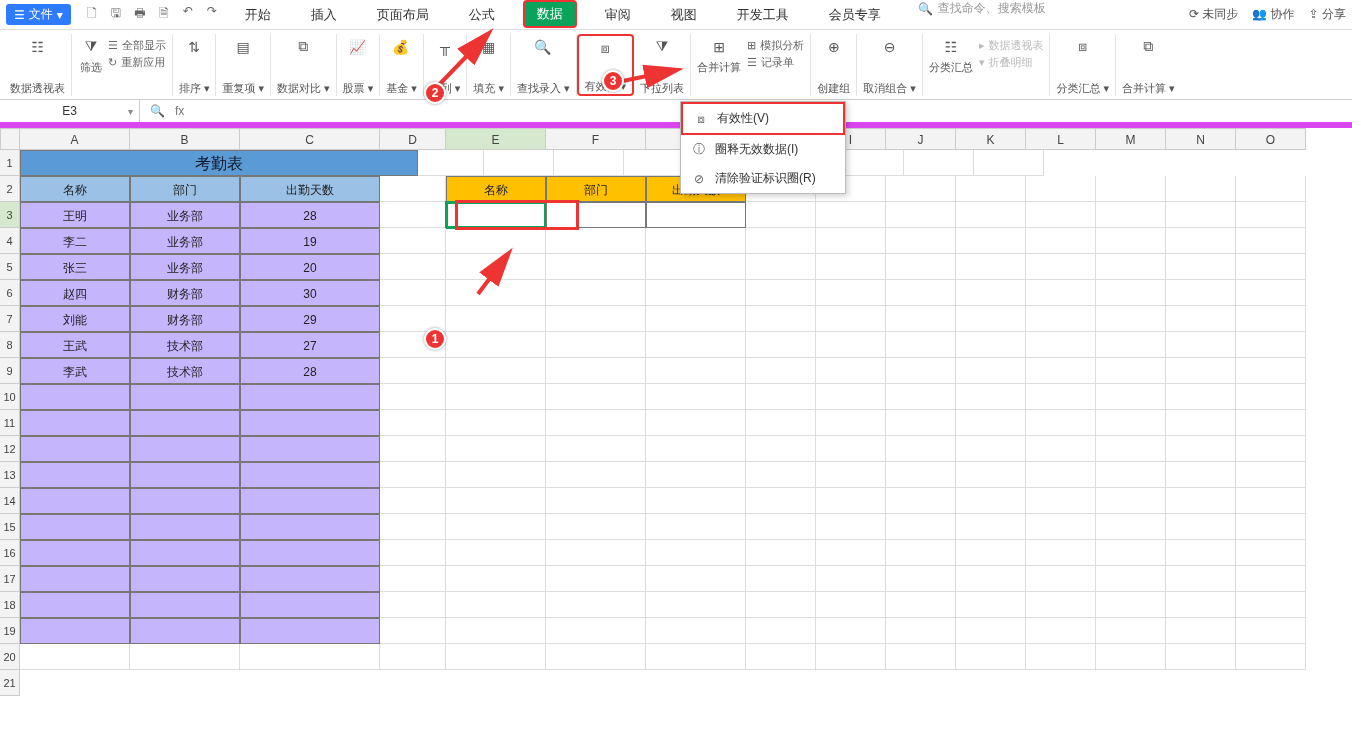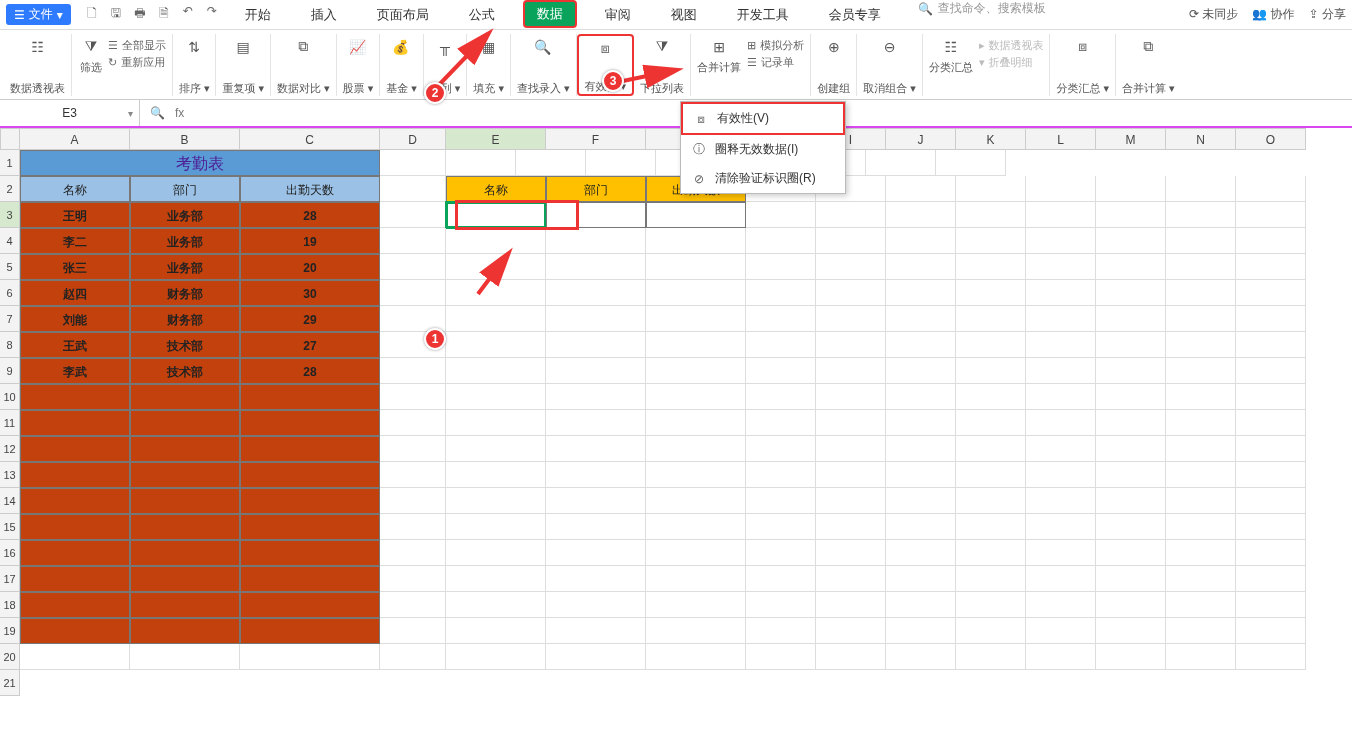"E3" .name-formula { border-bottom: 2px solid #d946ef -> 6px solid #d946ef }
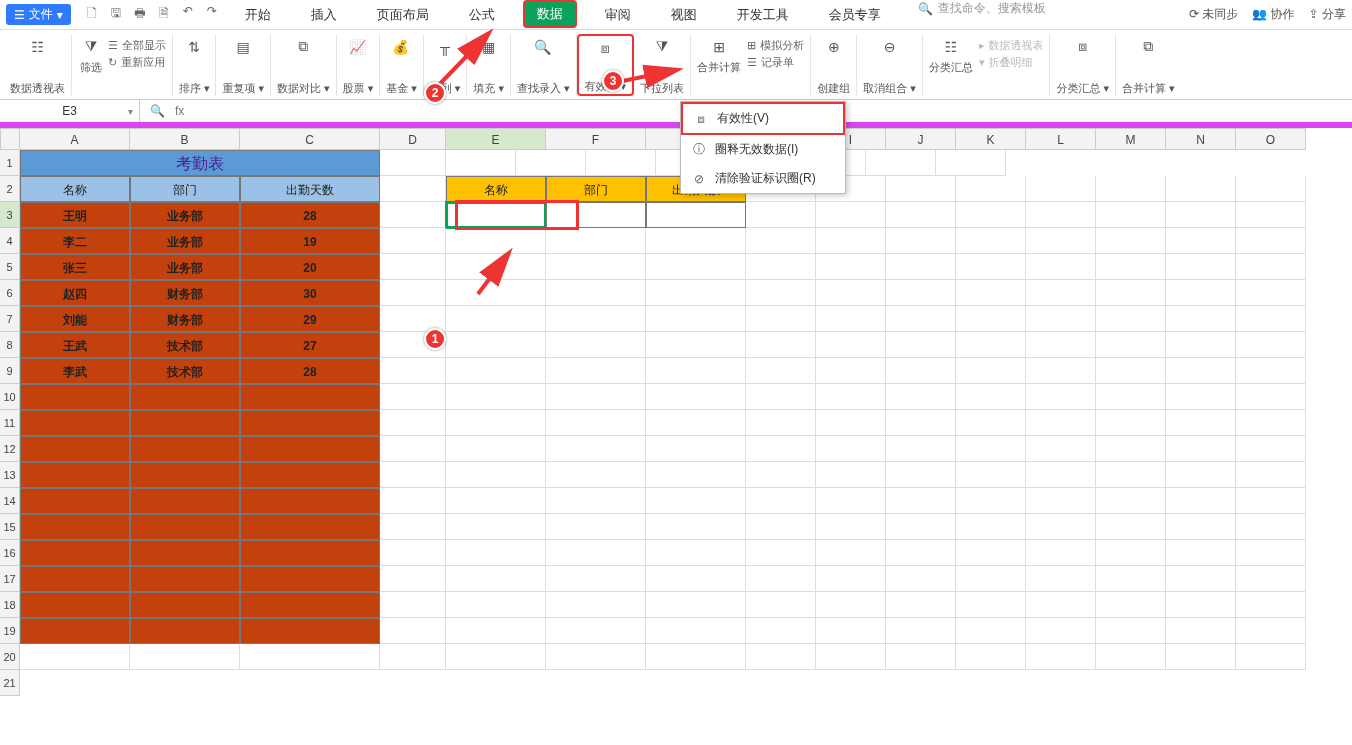"考勤表" .title-merge { color: #4c1d95 -> #0f172a; width: 360px -> 398px }
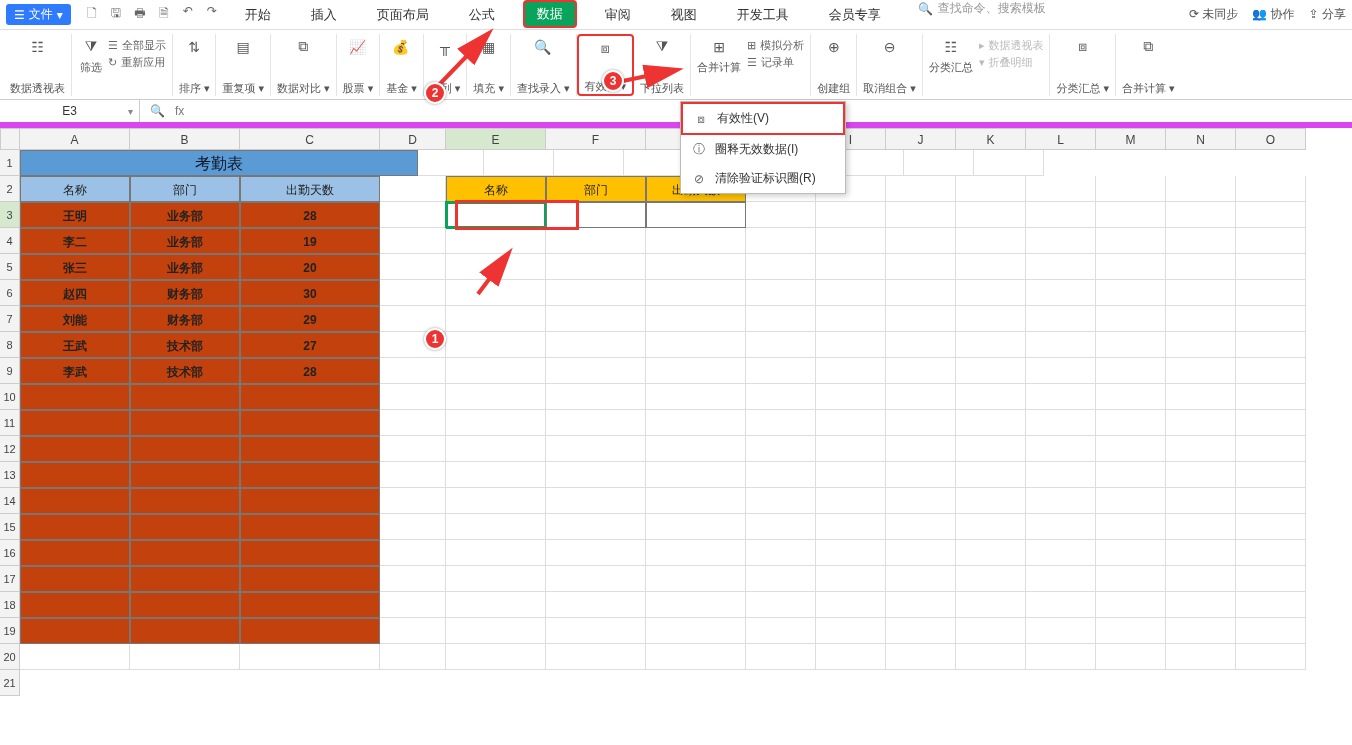"王明" .data-cell { background: #c2410c -> #c4b5fd; font-weight: bold -> none }
